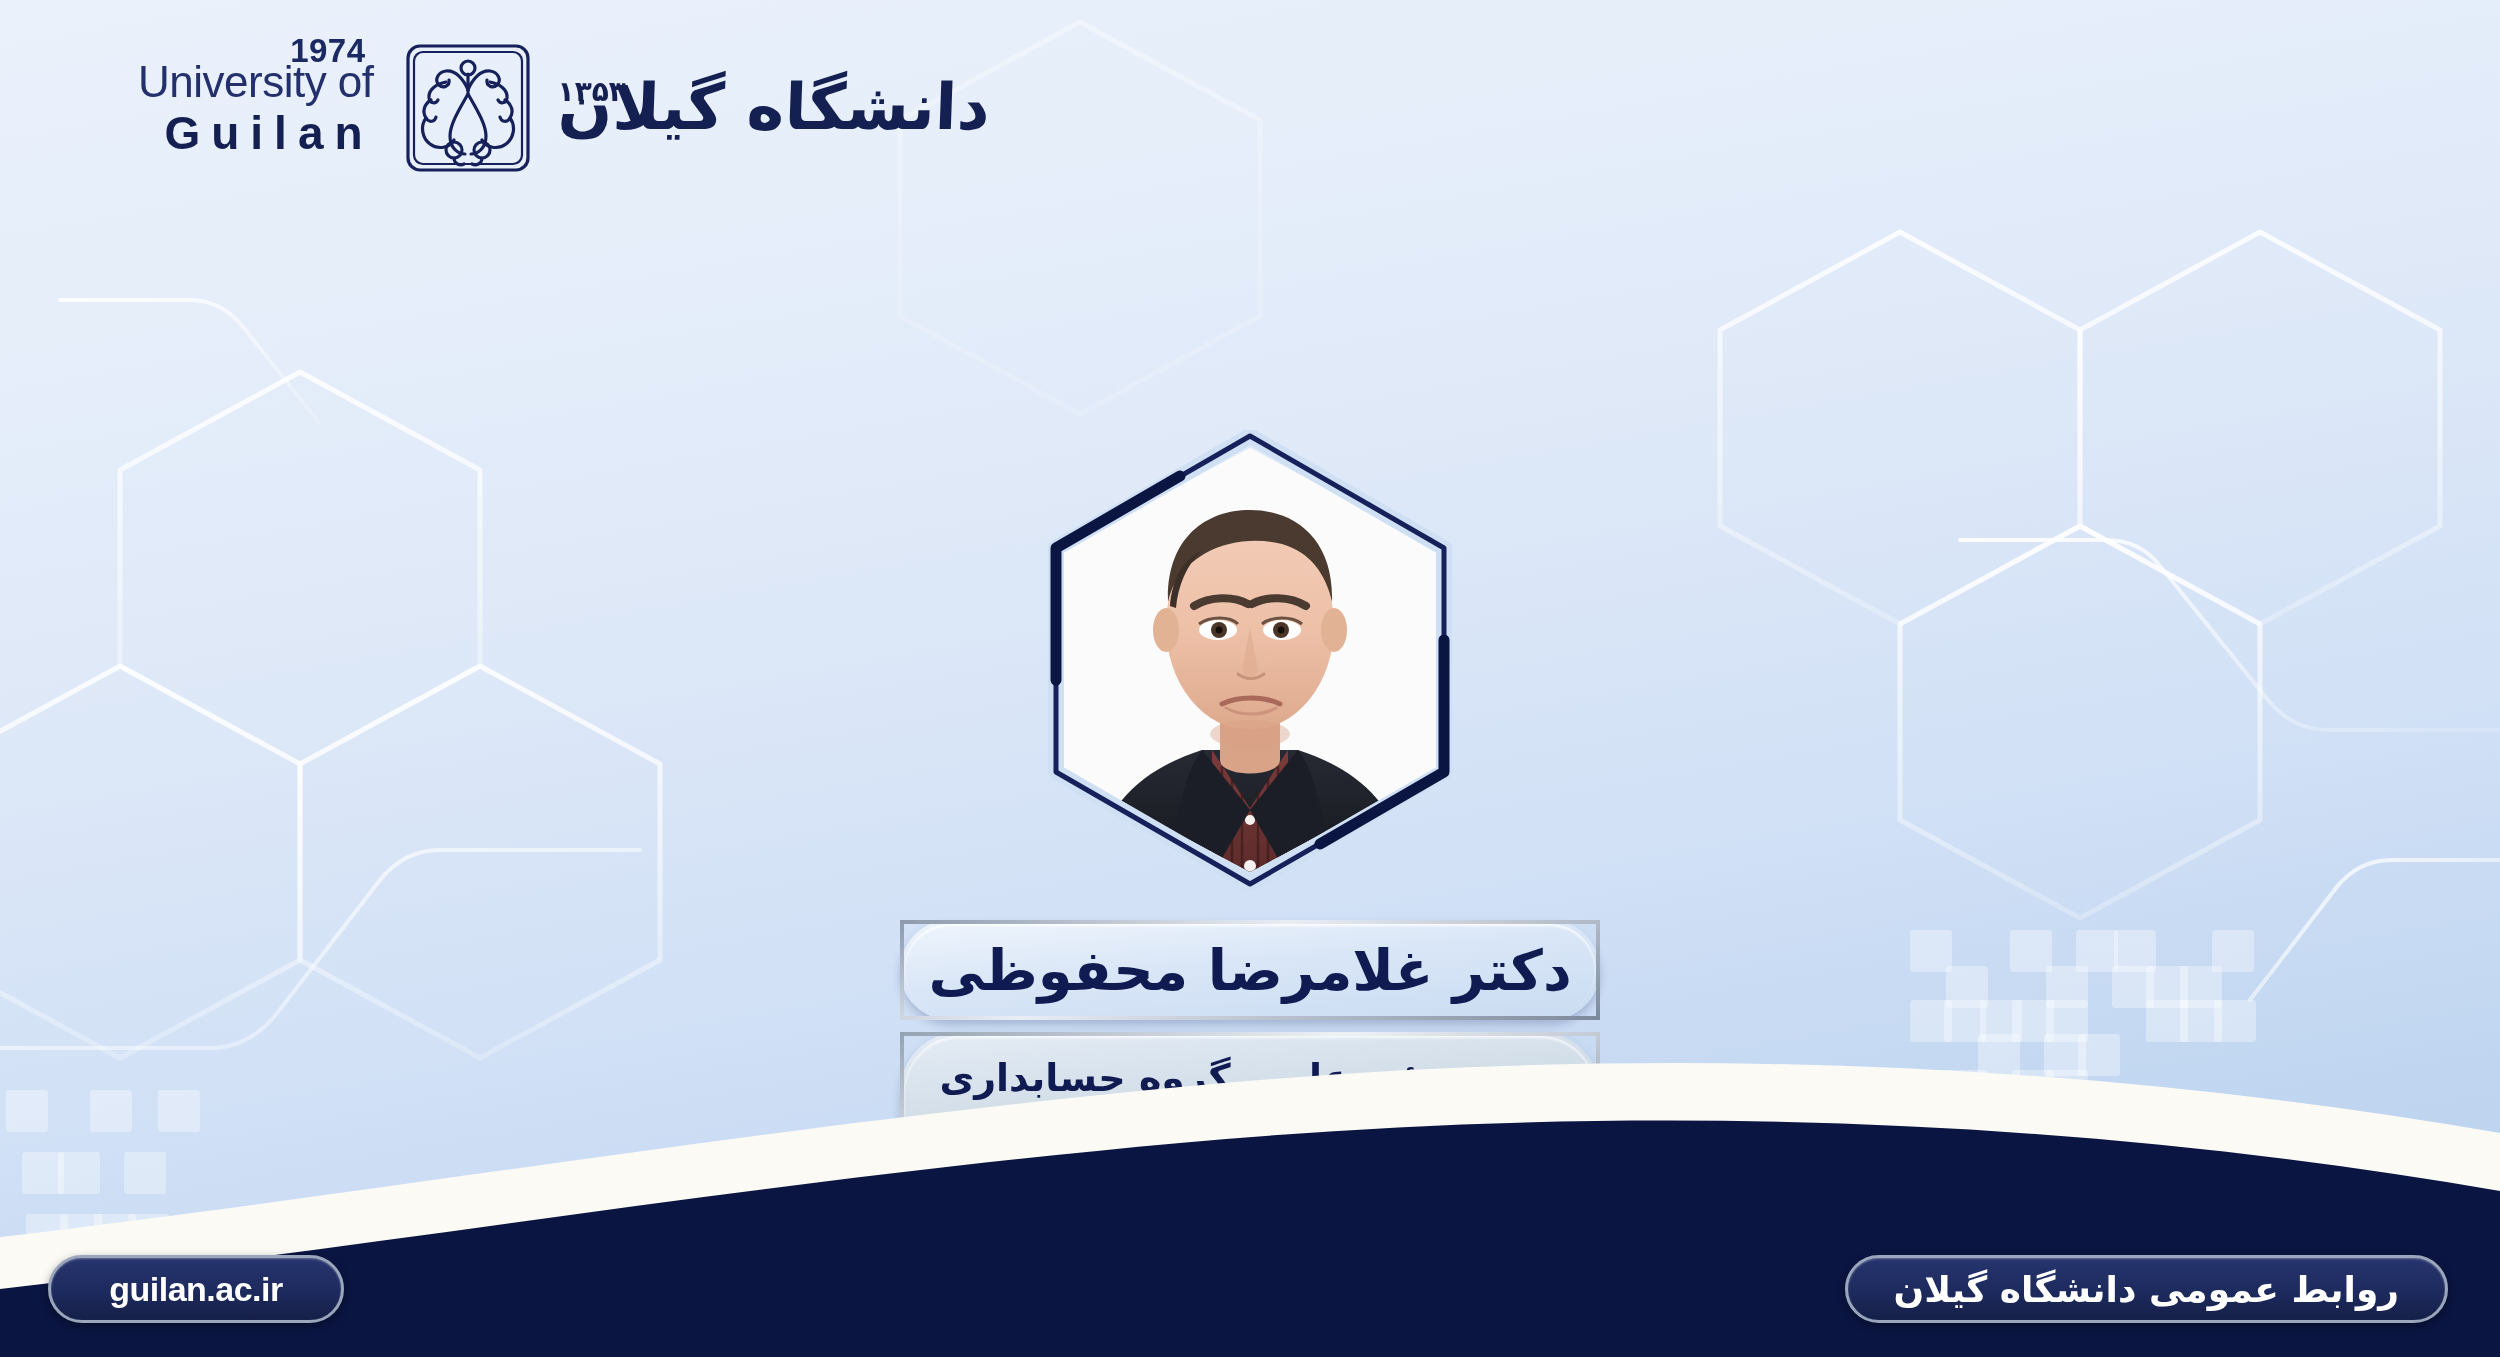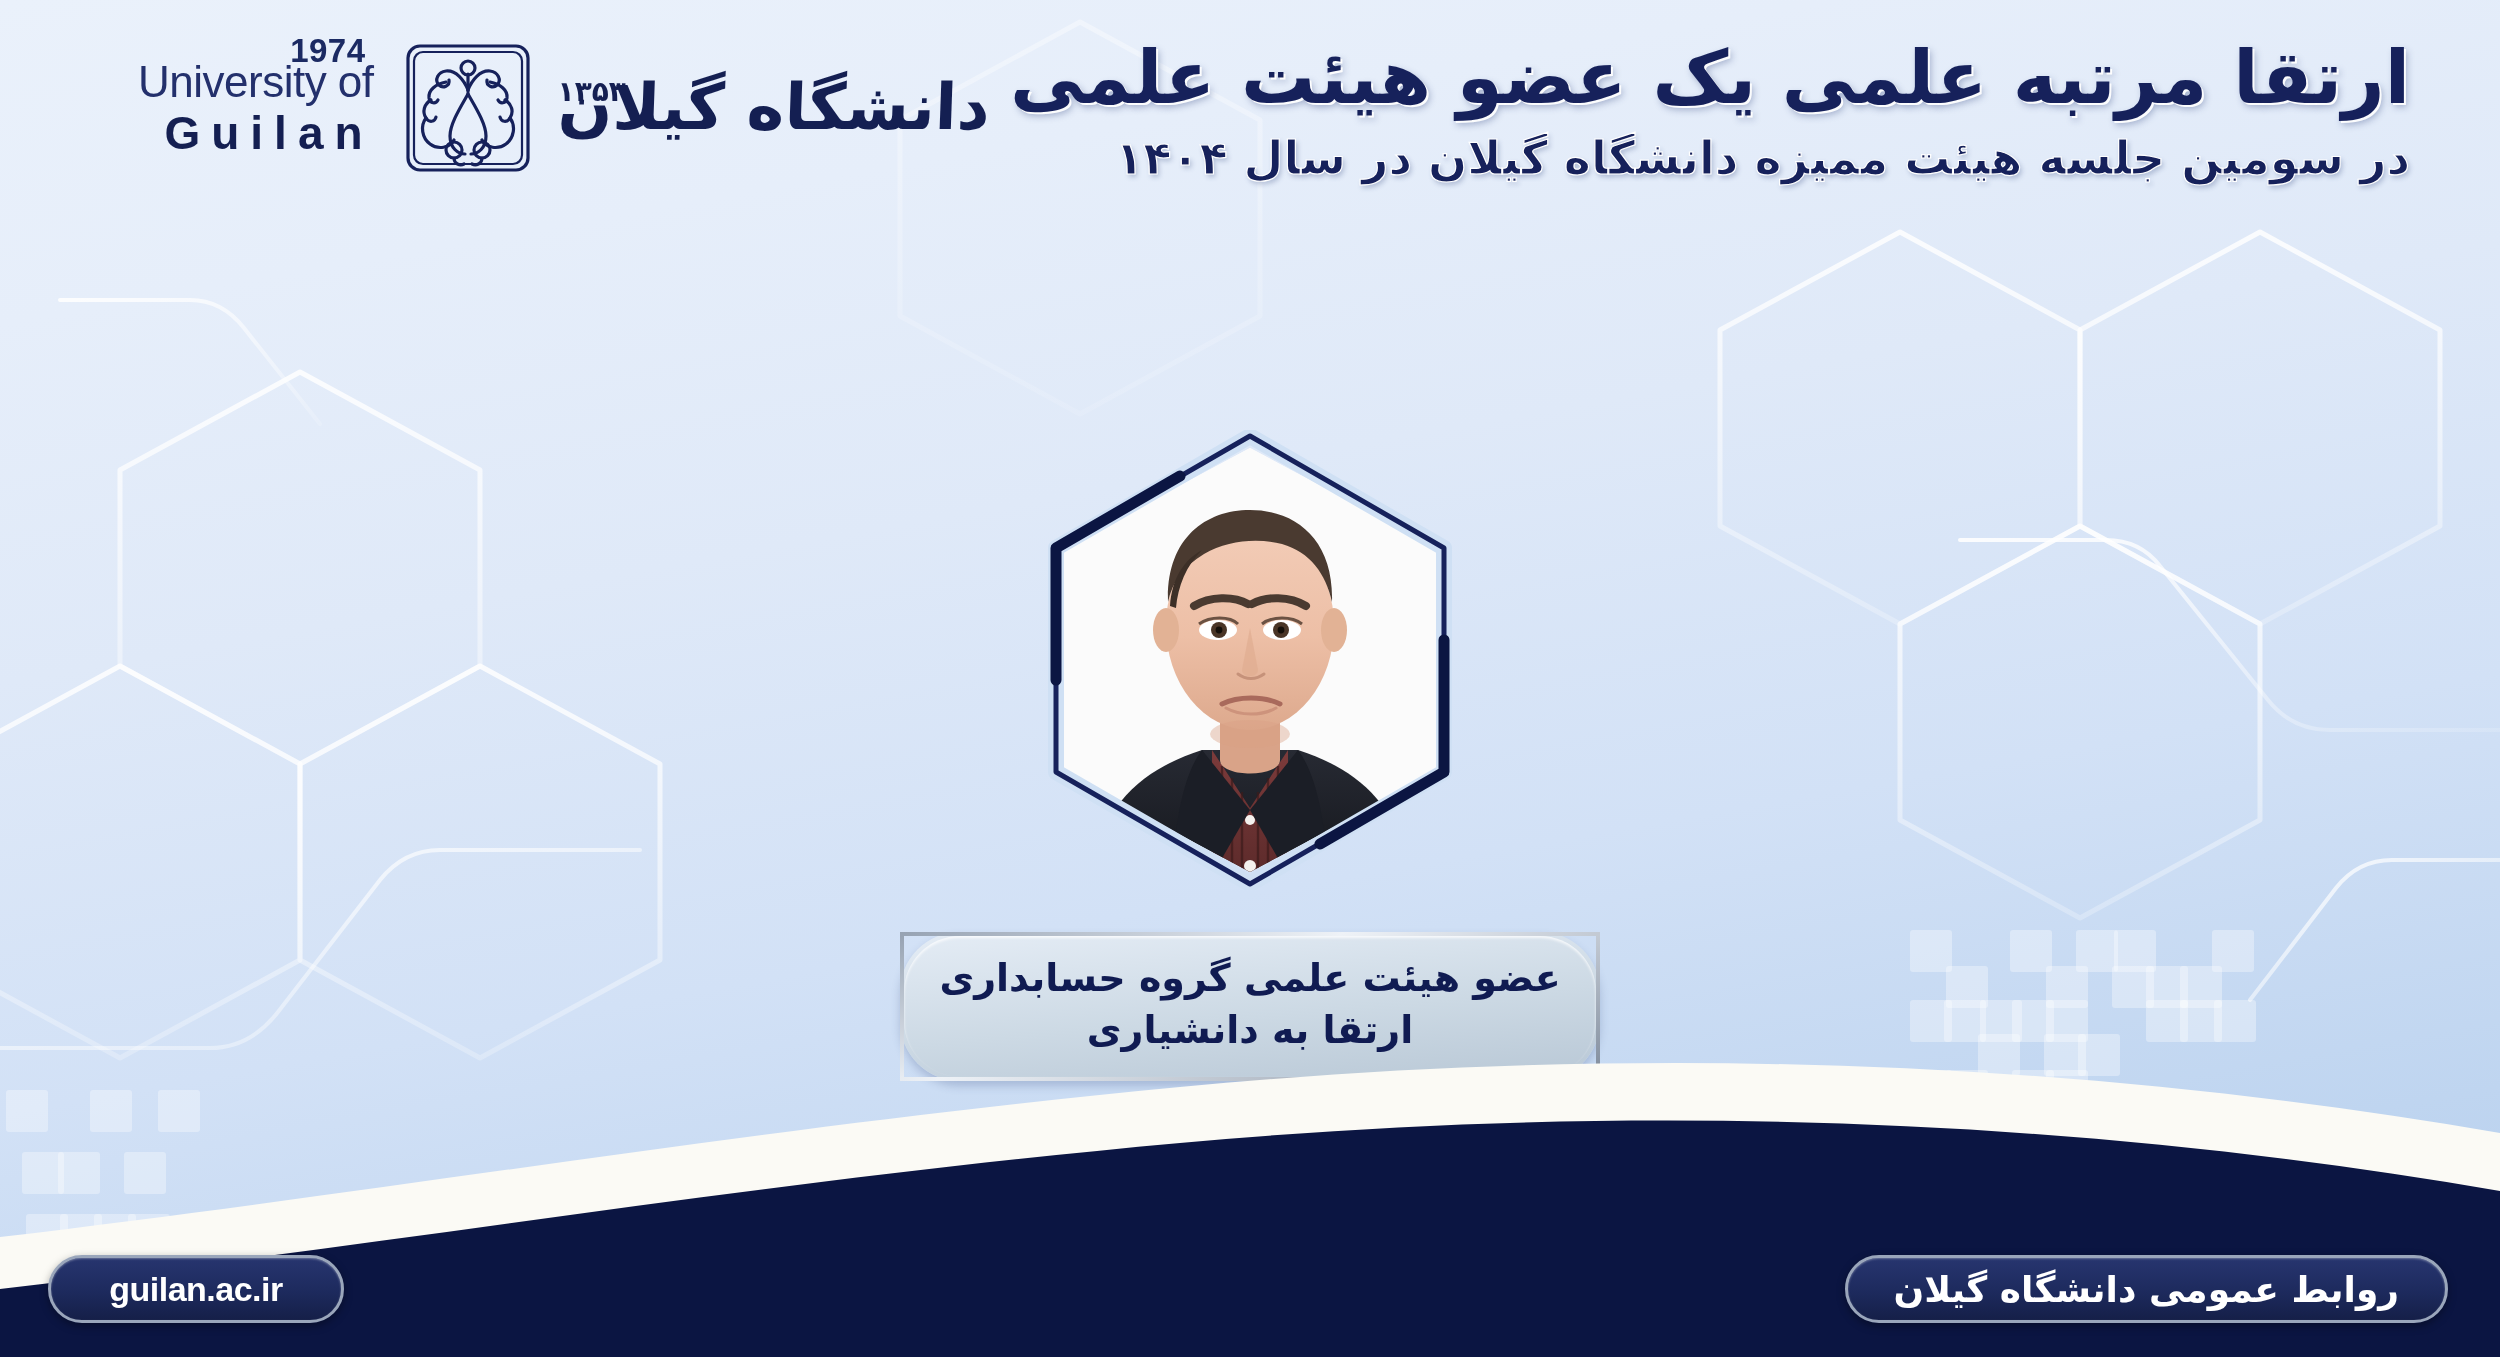"ارتقا مرتبه علمی یک عضو" div.titles { html: <div> <div>ارتقا مرتبه علمی یک عضو هیئت علمی</div> <div>در سومین جلسه هیئت ممیزه دانشگاه گیلان در سال ۱۴۰۴</div> </div> -> none }
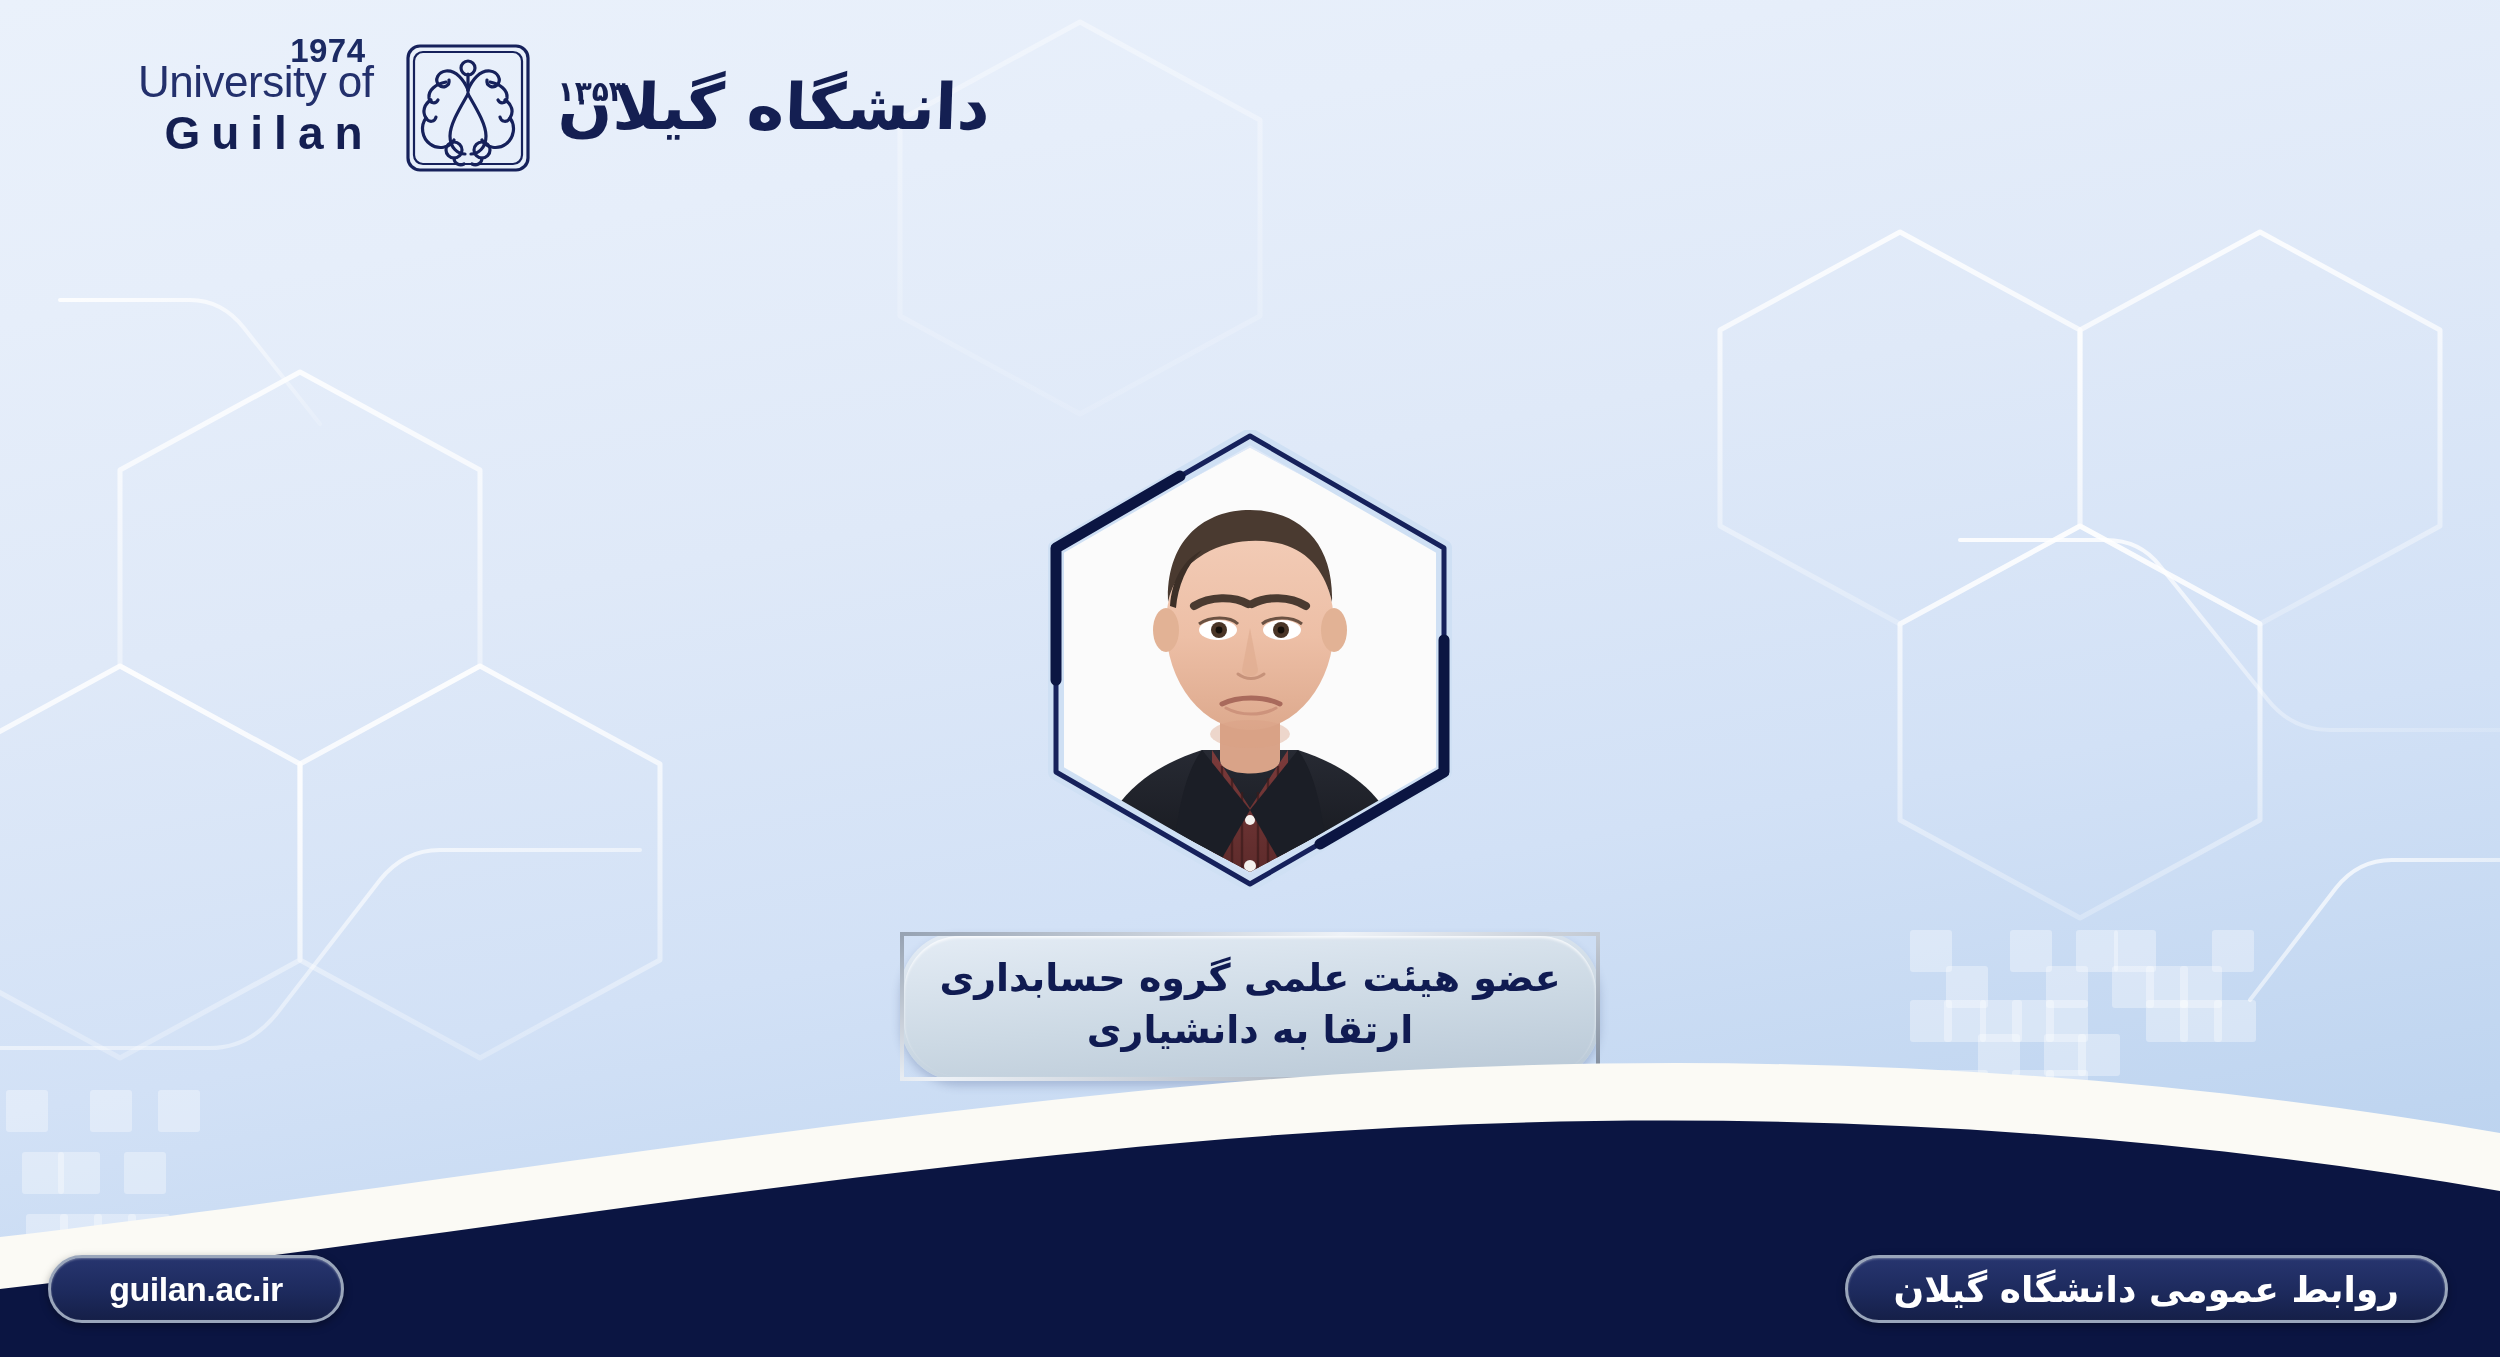"دکتر غلامرضا محفوظی" div.plate { html: none -> <div> <span>دکتر غلامرضا محفوظی</span> </div> }
